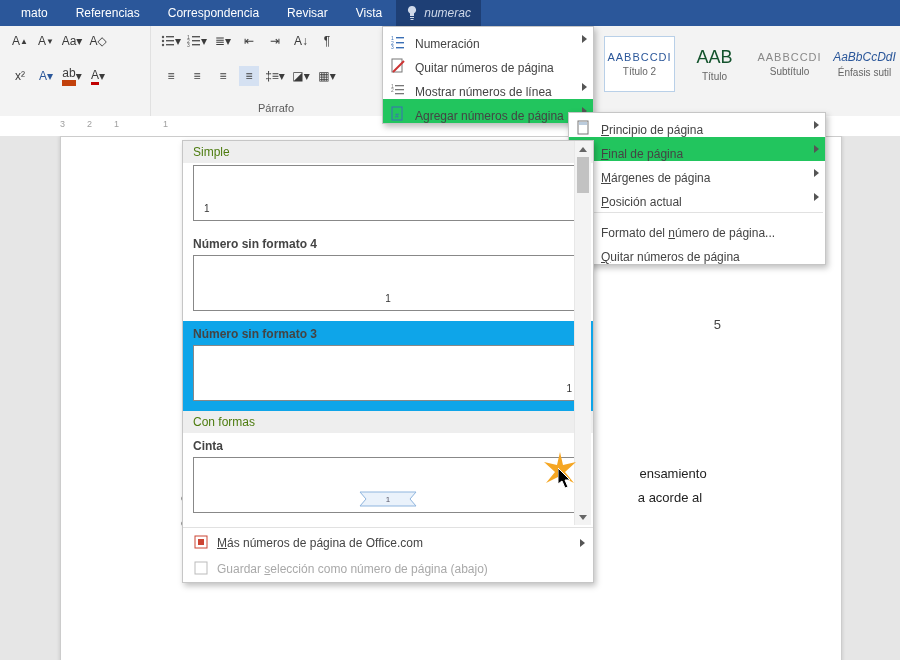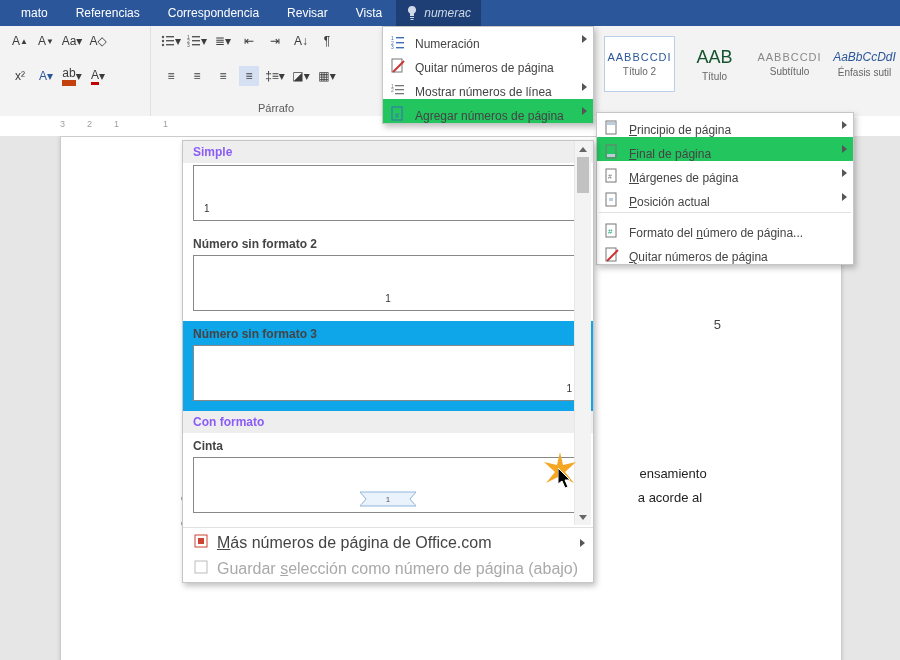"Principio de página" #submenu2 { left: 596px -> 568px }
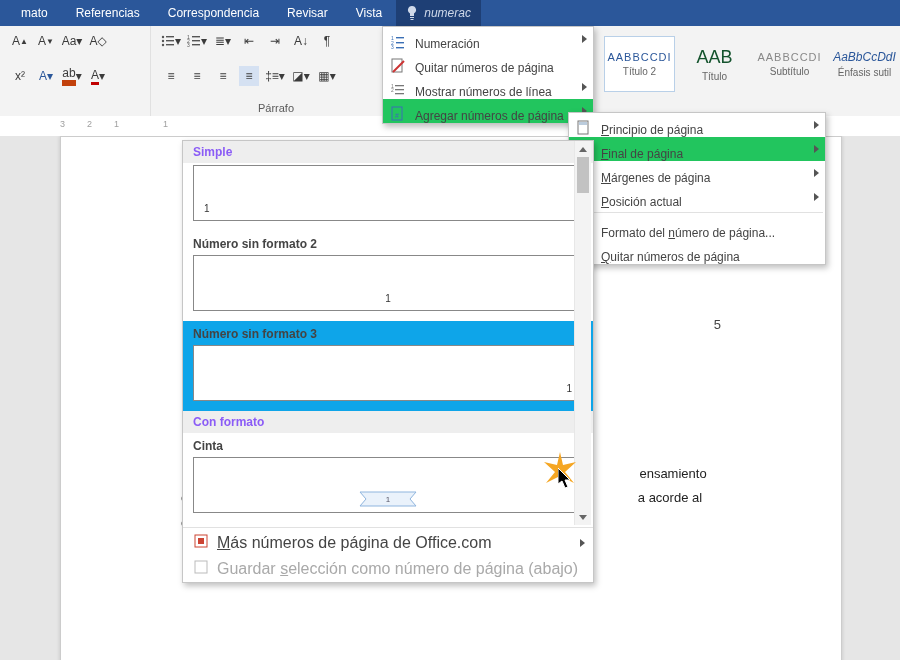"Simple" .gallery .cat { color: #8b5cf6 -> #4d7c0f; font-weight: 700 -> 400 }
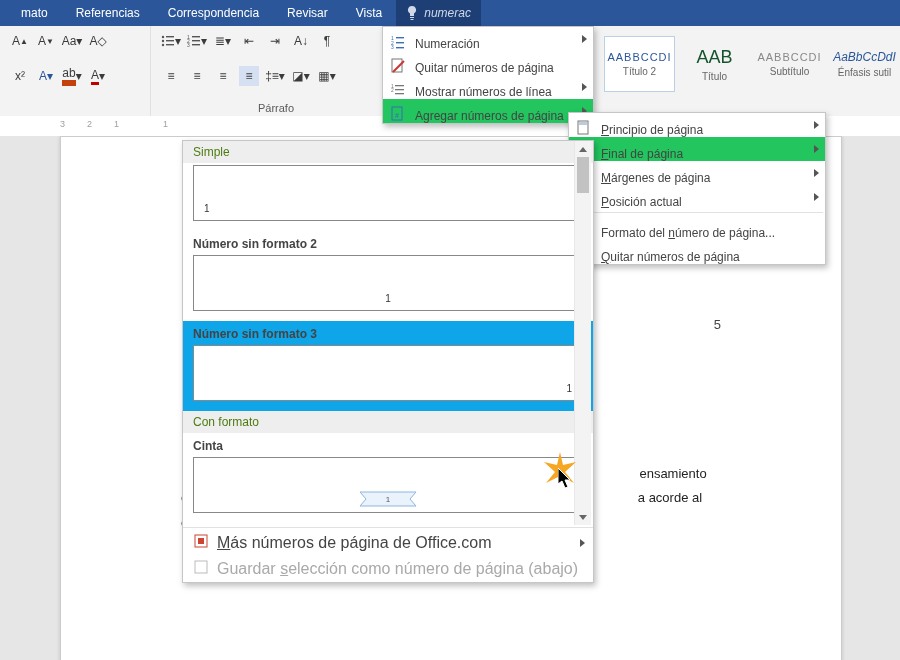"Número sin formato 2" div.ttl { text: 2 -> 4 }
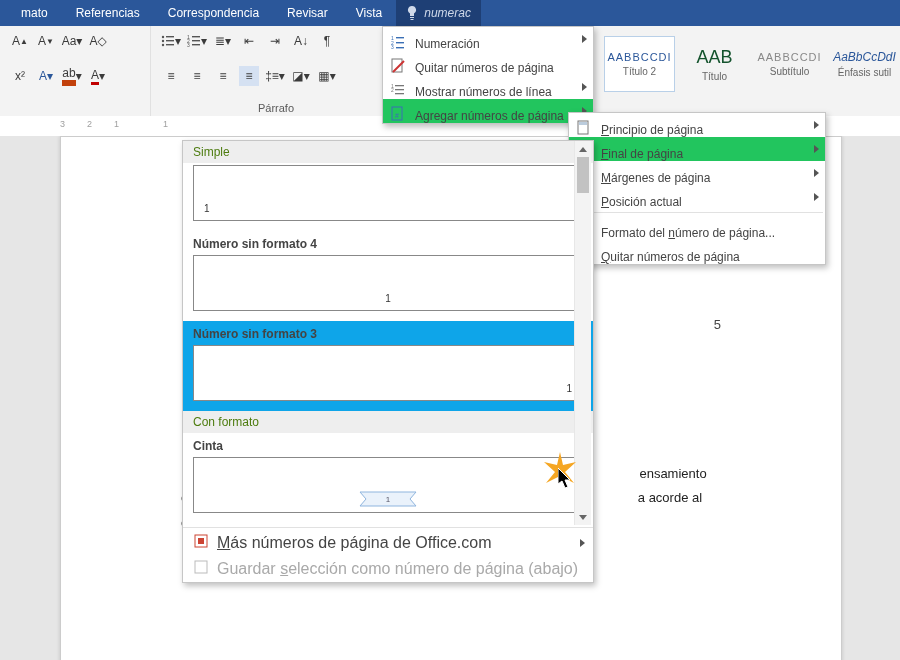"Con formato" div.cat { text: formato -> formas }
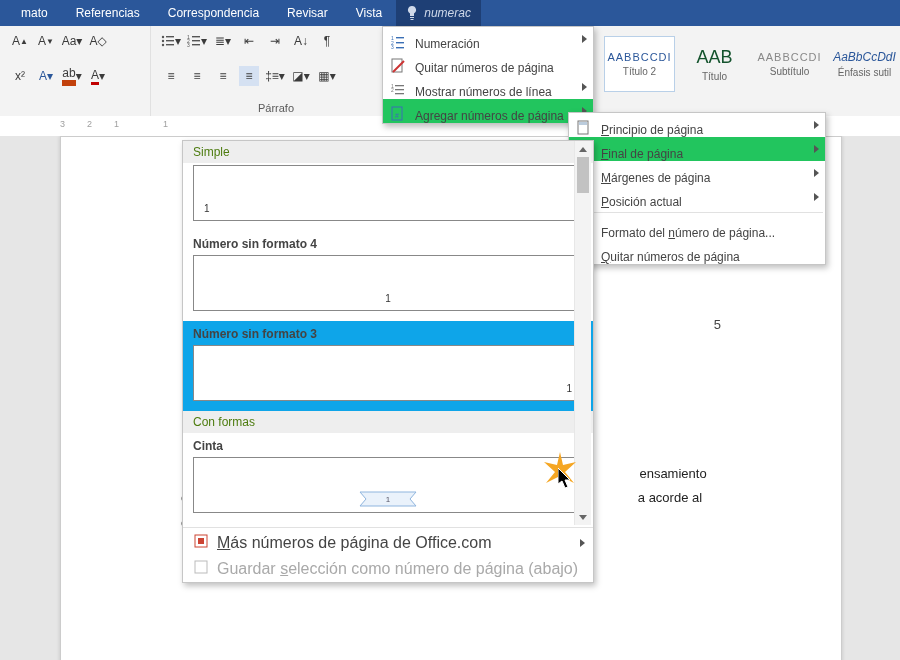"Más números de página de" .gallery .foot .item { font-size: 16px -> 12px }
